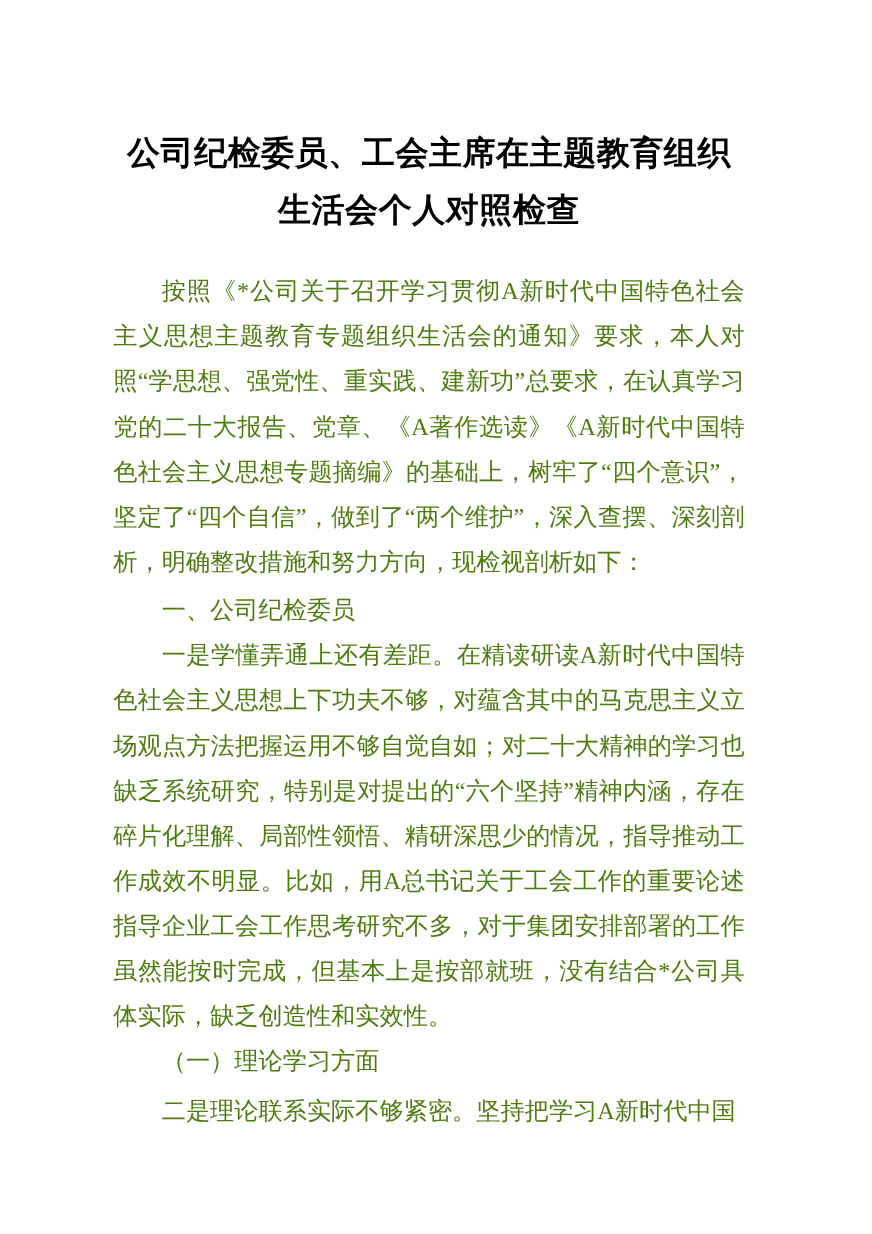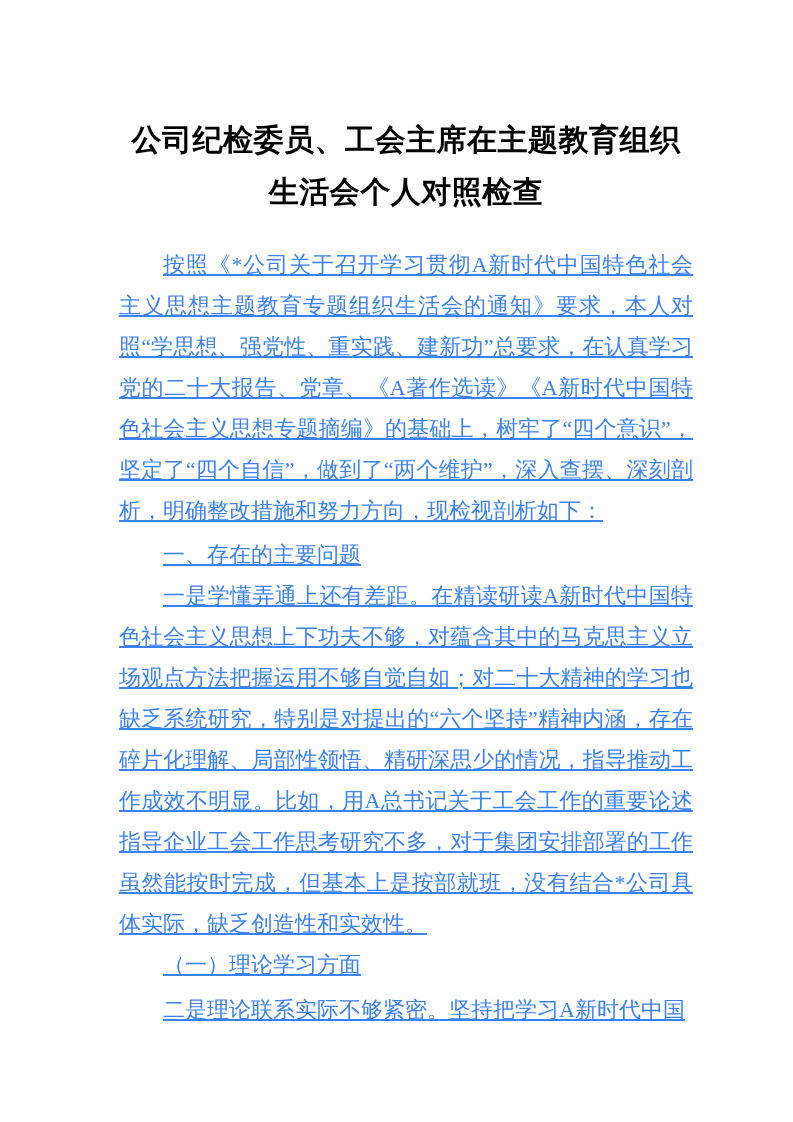"公司纪检委员、工会主席在主题教育组织生活会个人对照检查" .content { margin-left: 16px -> none }
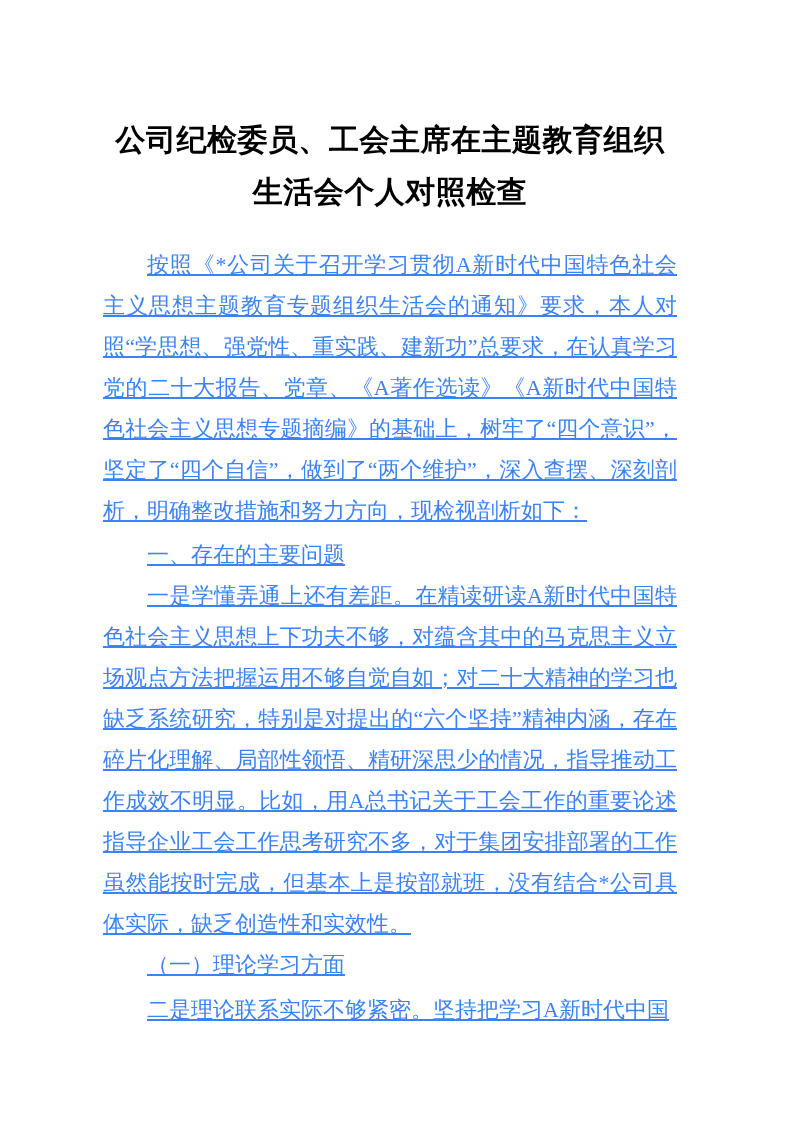"按照《*公司关于召开学习贯彻A新时代中国特色社会主义思想主题教育专题组织生活会的" .para { color: #3b82f6 -> #4d7c0f; text-decoration: underline -> none }
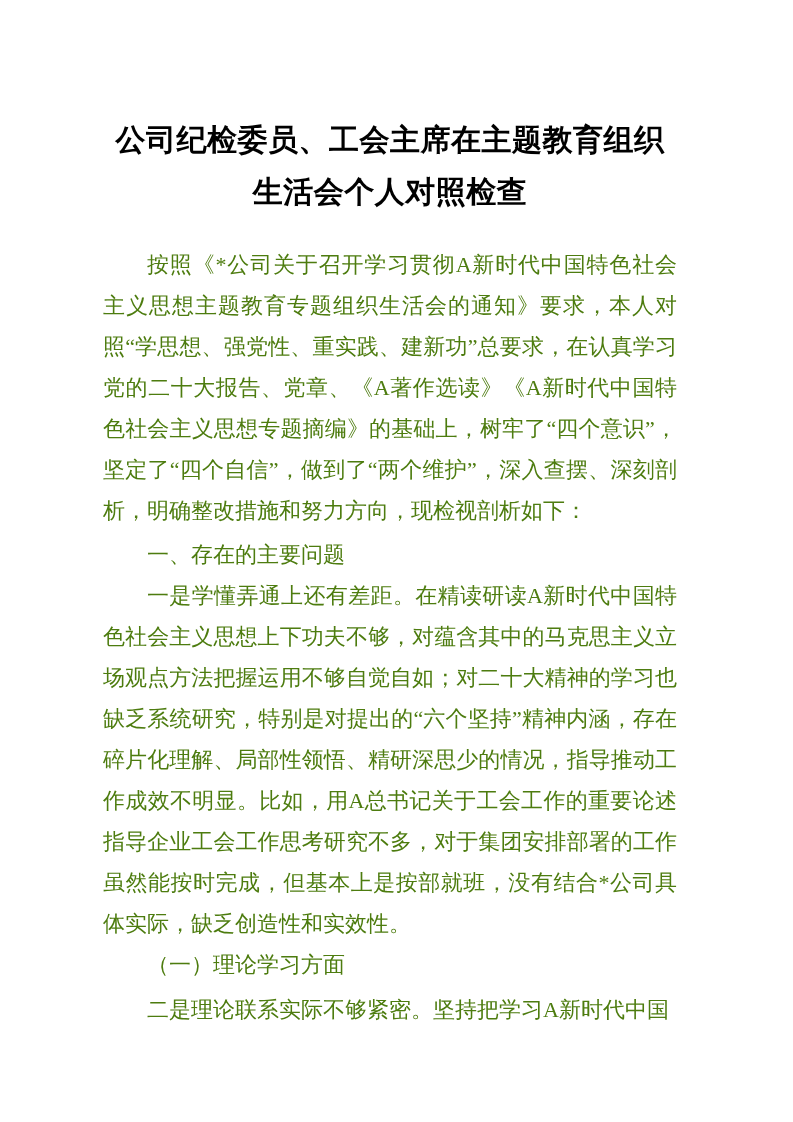"一、存在的主要问题" p.para { text: 存在的主要问题 -> 公司纪检委员 }
